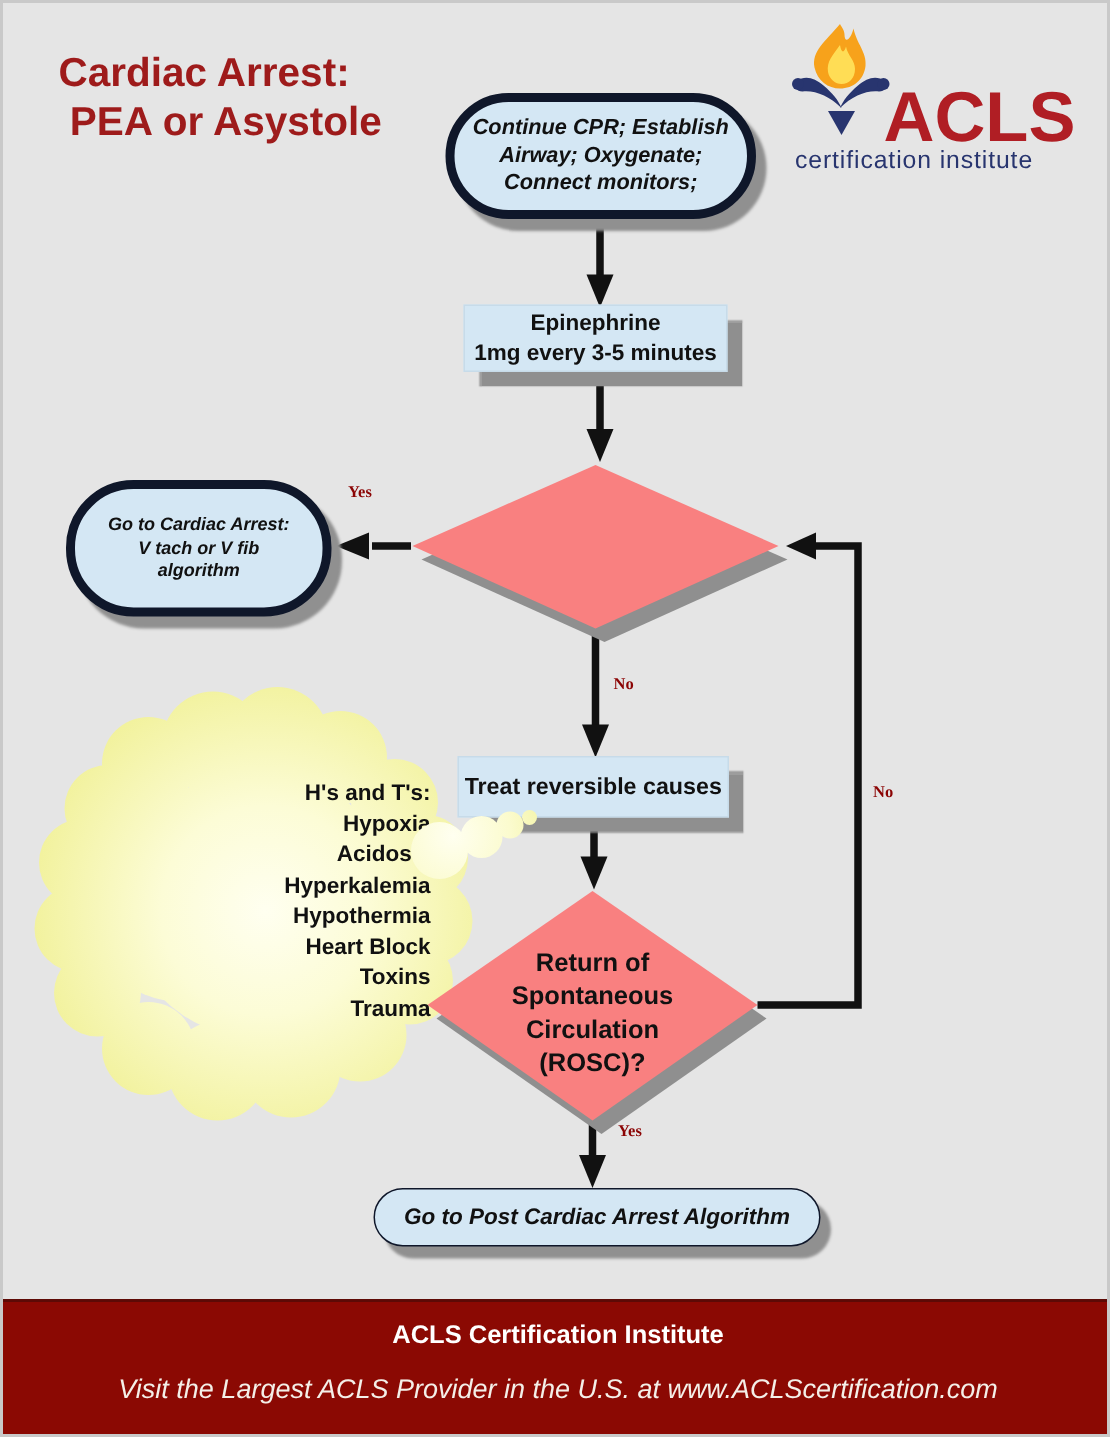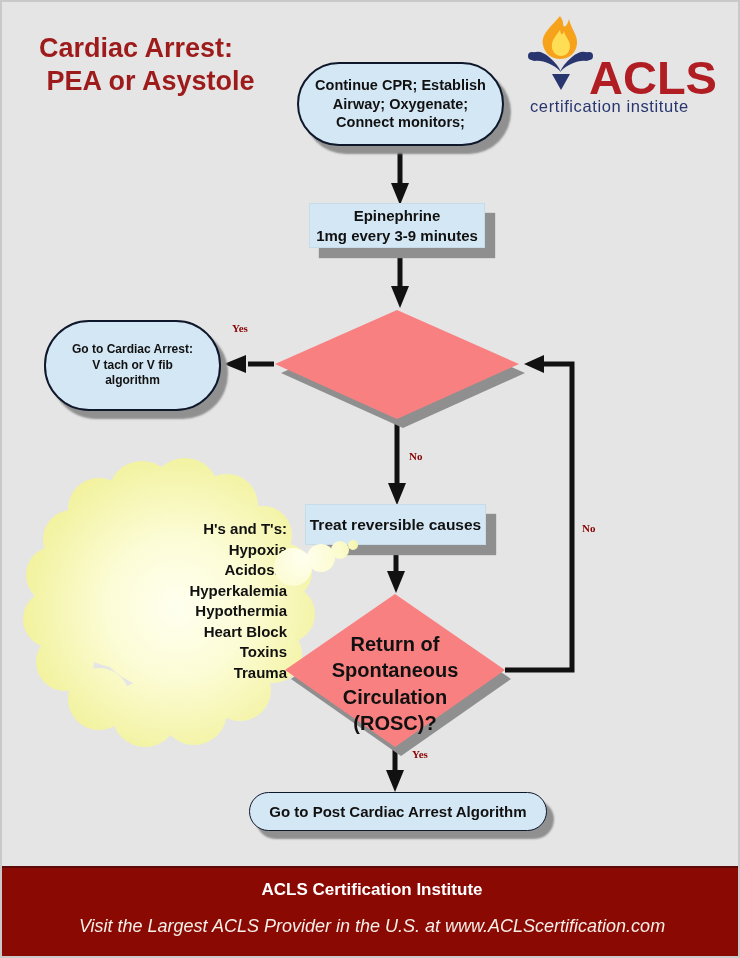"Continue CPR; Establish" .stadium { border: 2px solid #0f172a -> 6px solid #0f172a; font-style: none -> italic }
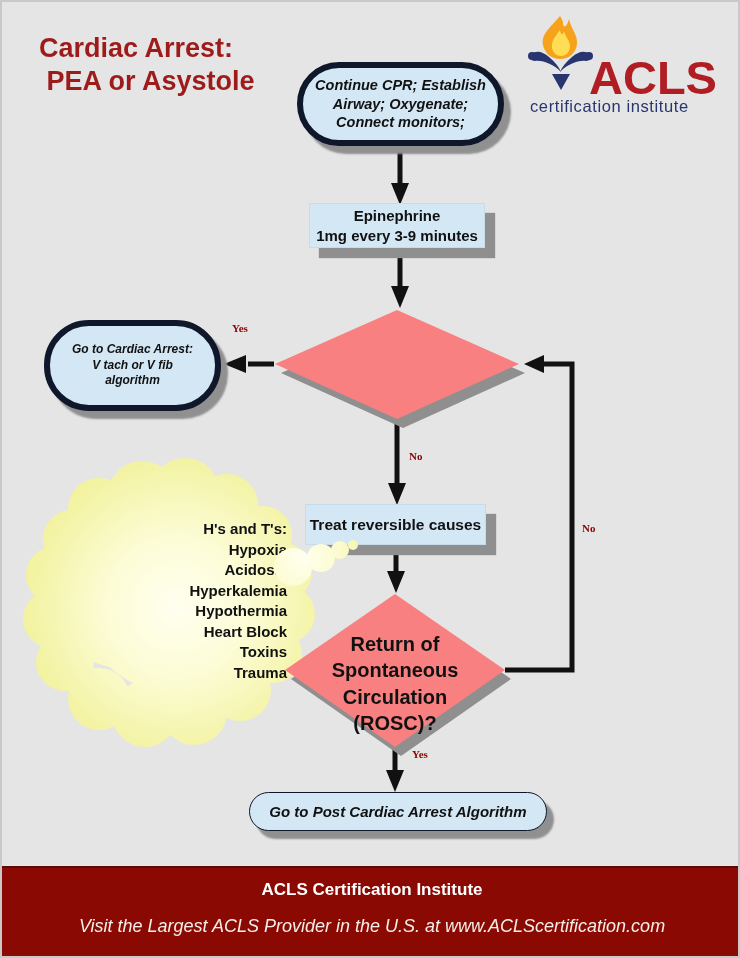"Epinephrine" div.node { text: 3-9 -> 3-5 }
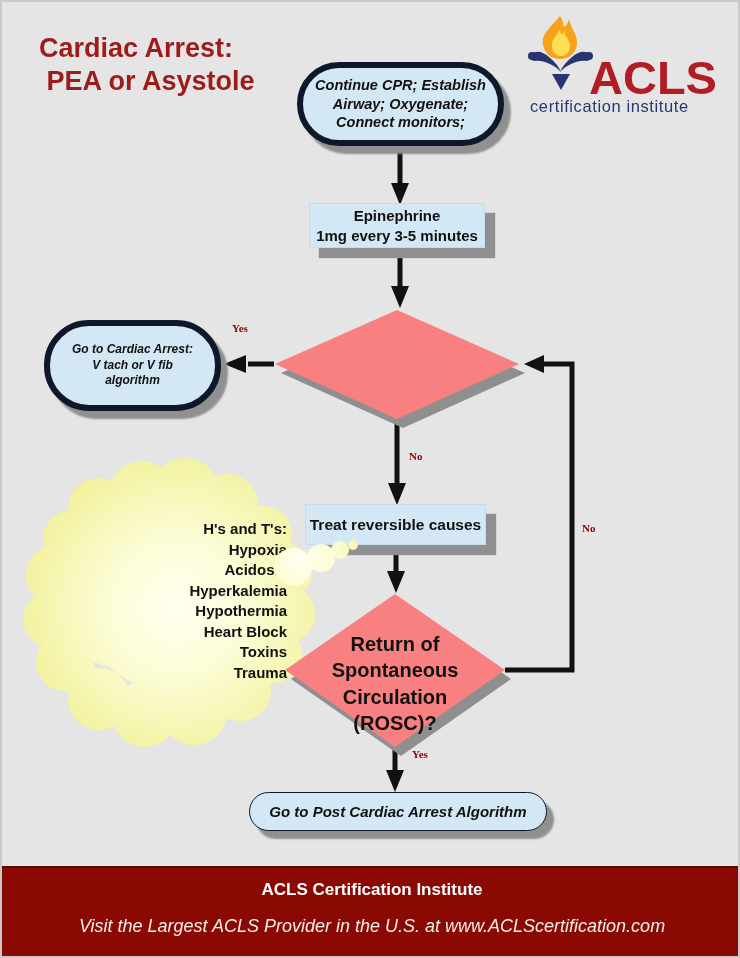"Return of" div.node-label { font-size: 20px -> 17px }
